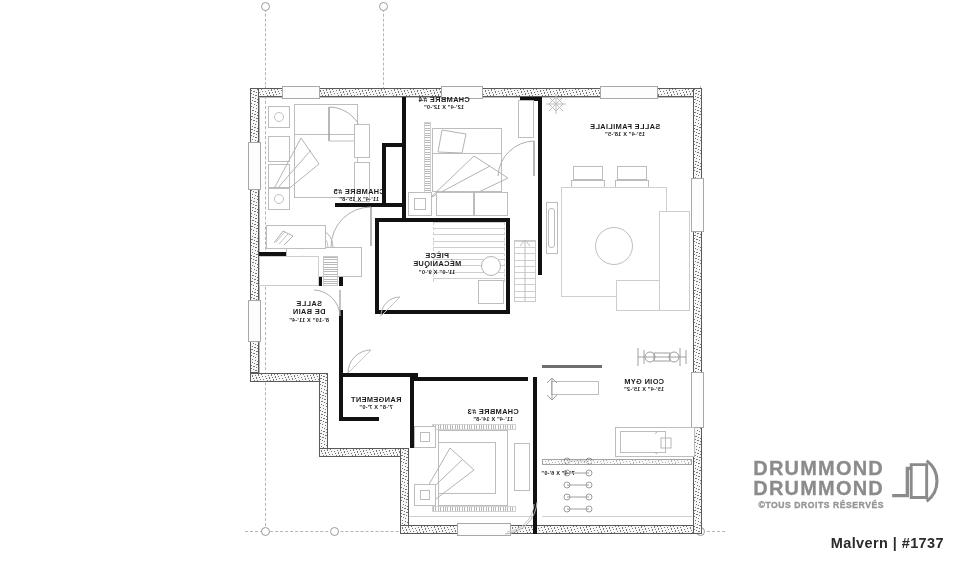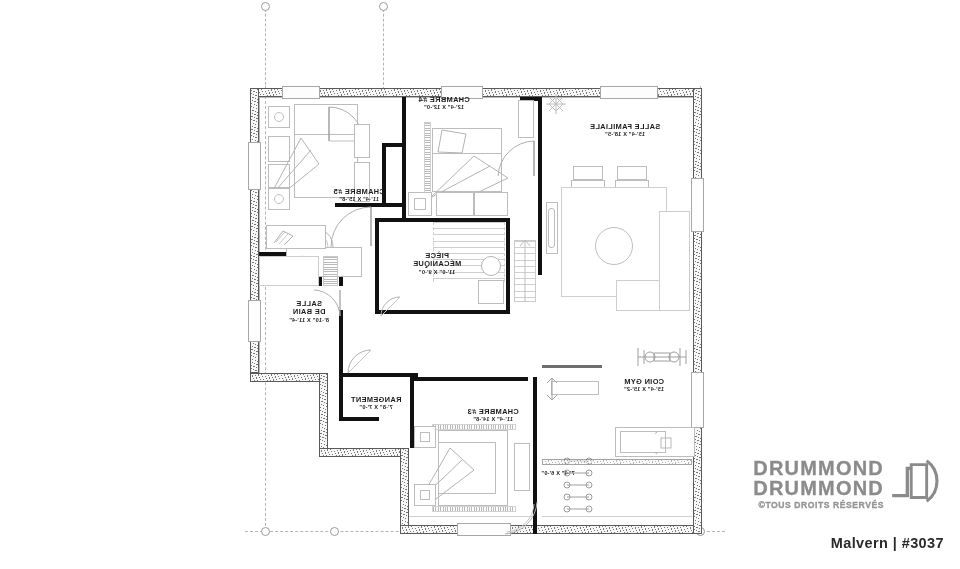"Malvern | #3037" div { text: 3037 -> 1737 }
